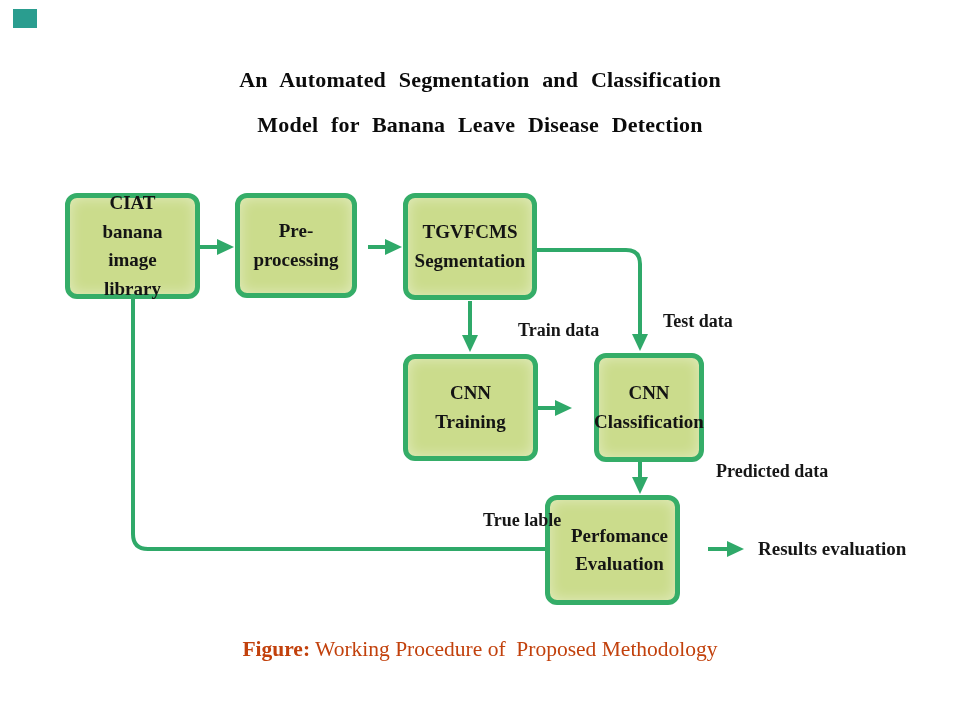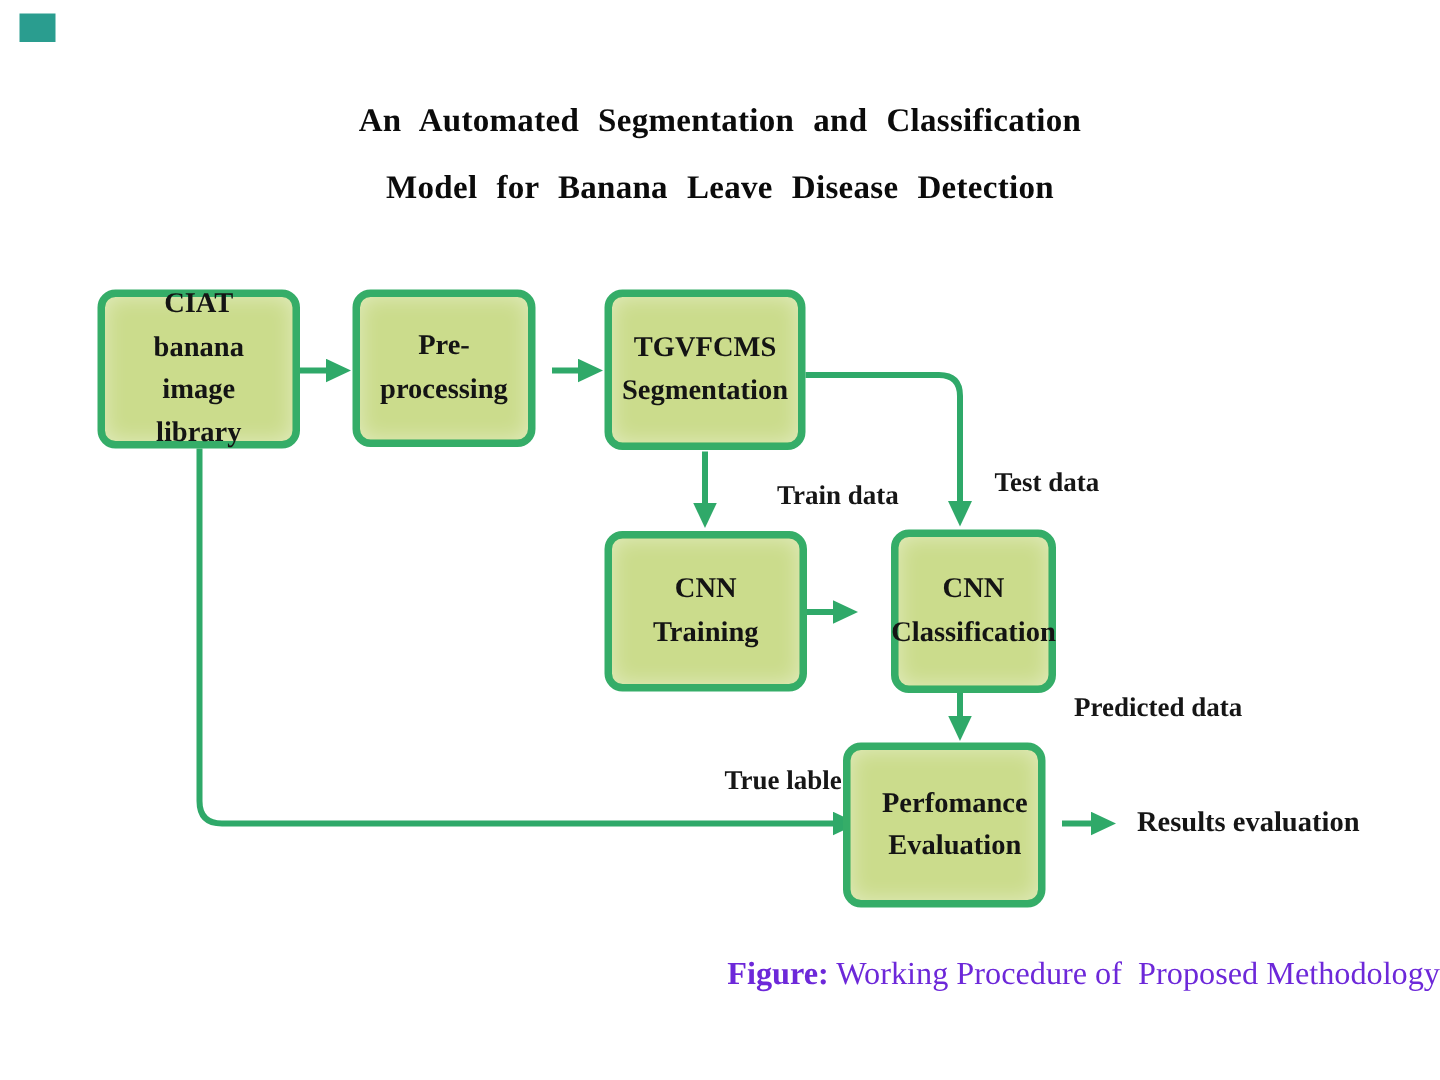"Perfomance Evaluation" .node-perf { left: 562px -> 545px }
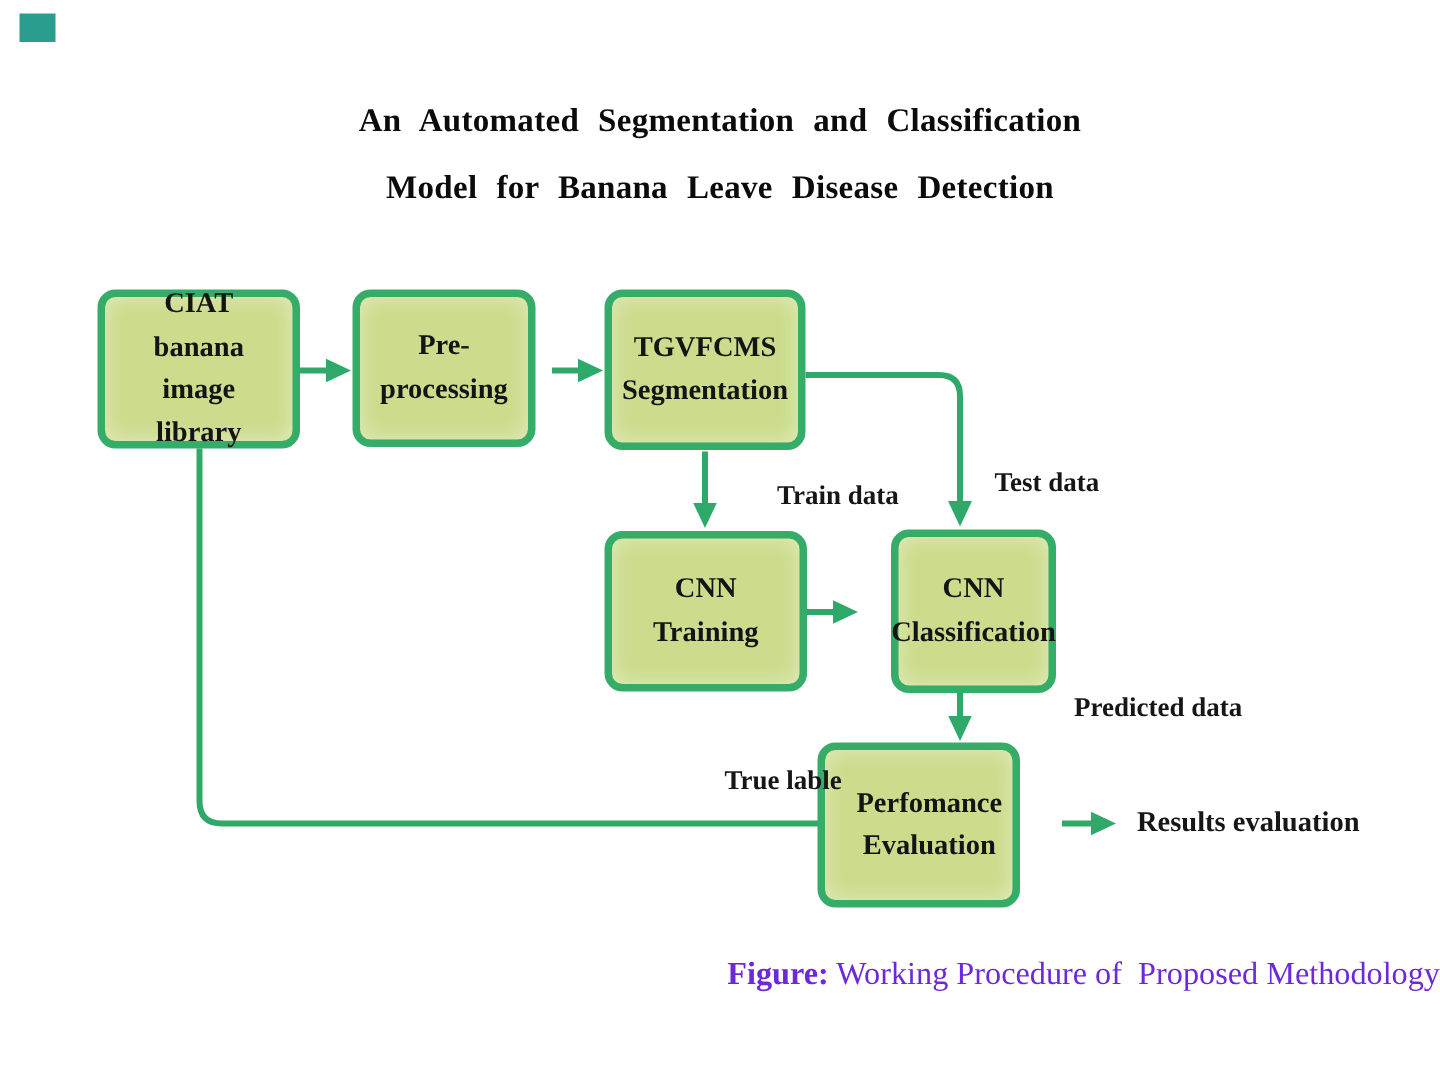"Figure: Working Procedure of Proposed" .caption { color: #6d28d9 -> #c2410c; text-align: right -> center }
